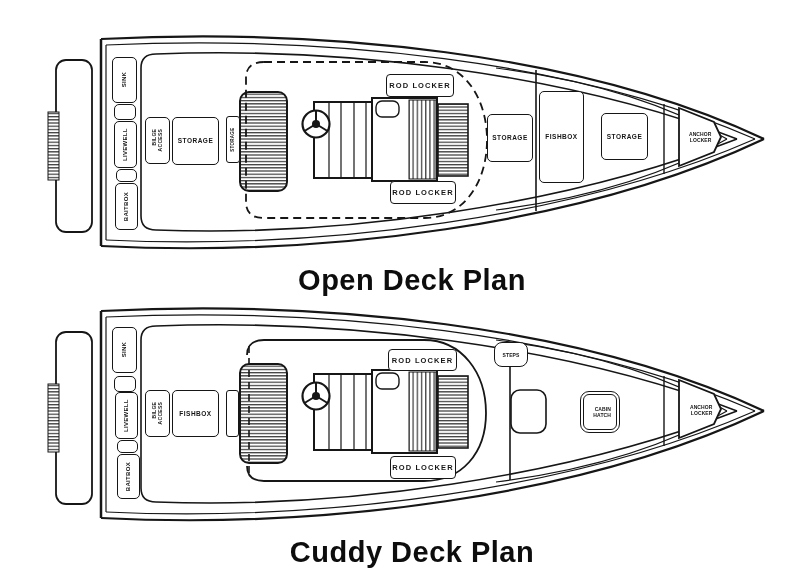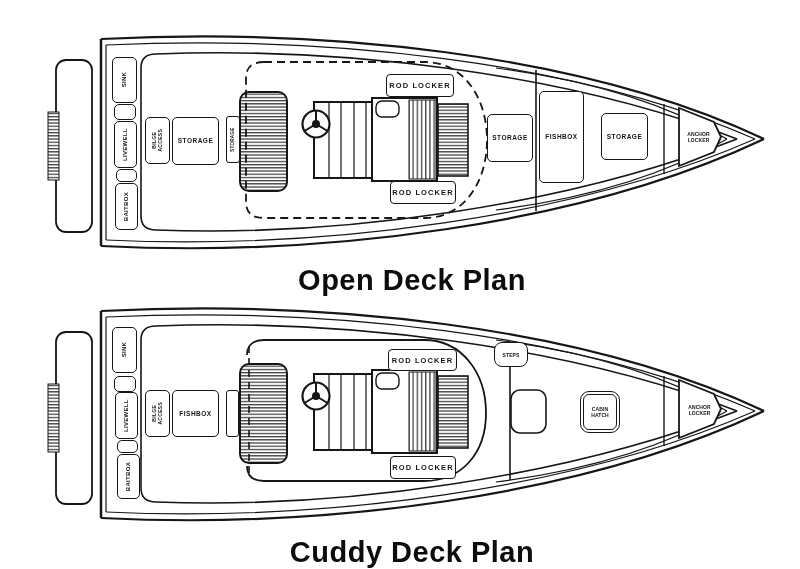"ROD LOCKER" .lbl { text-align: center -> right }
